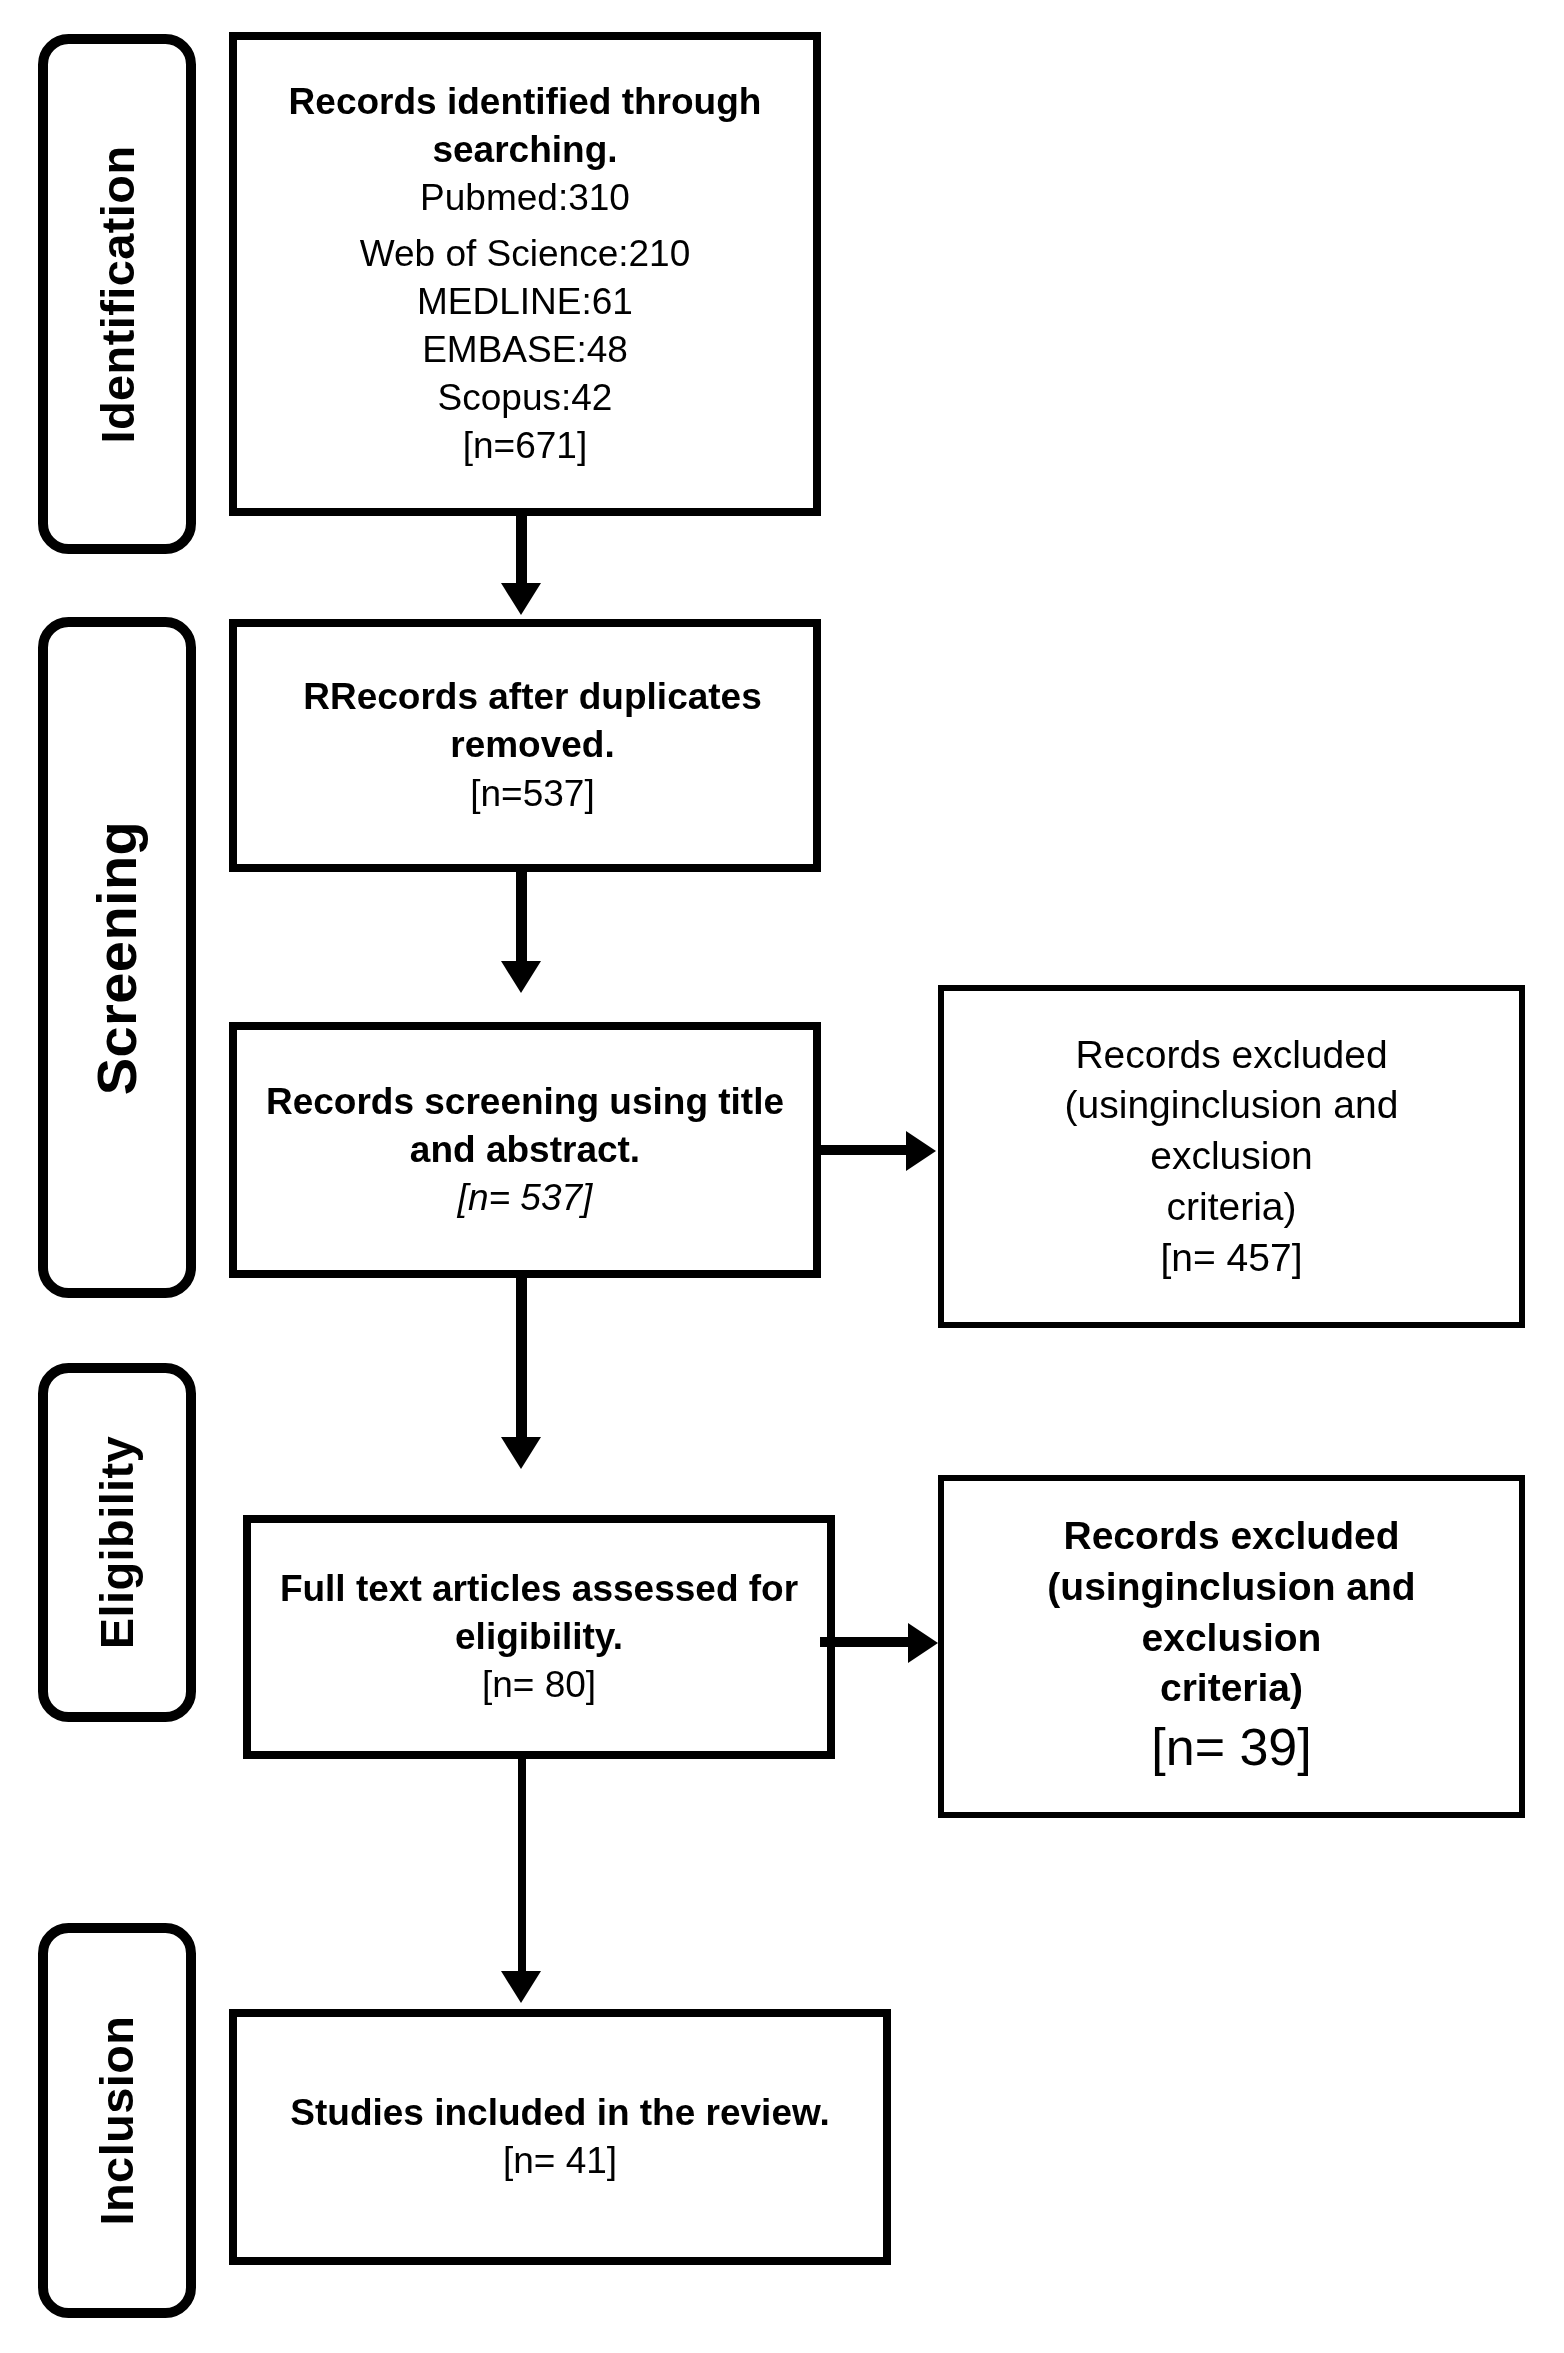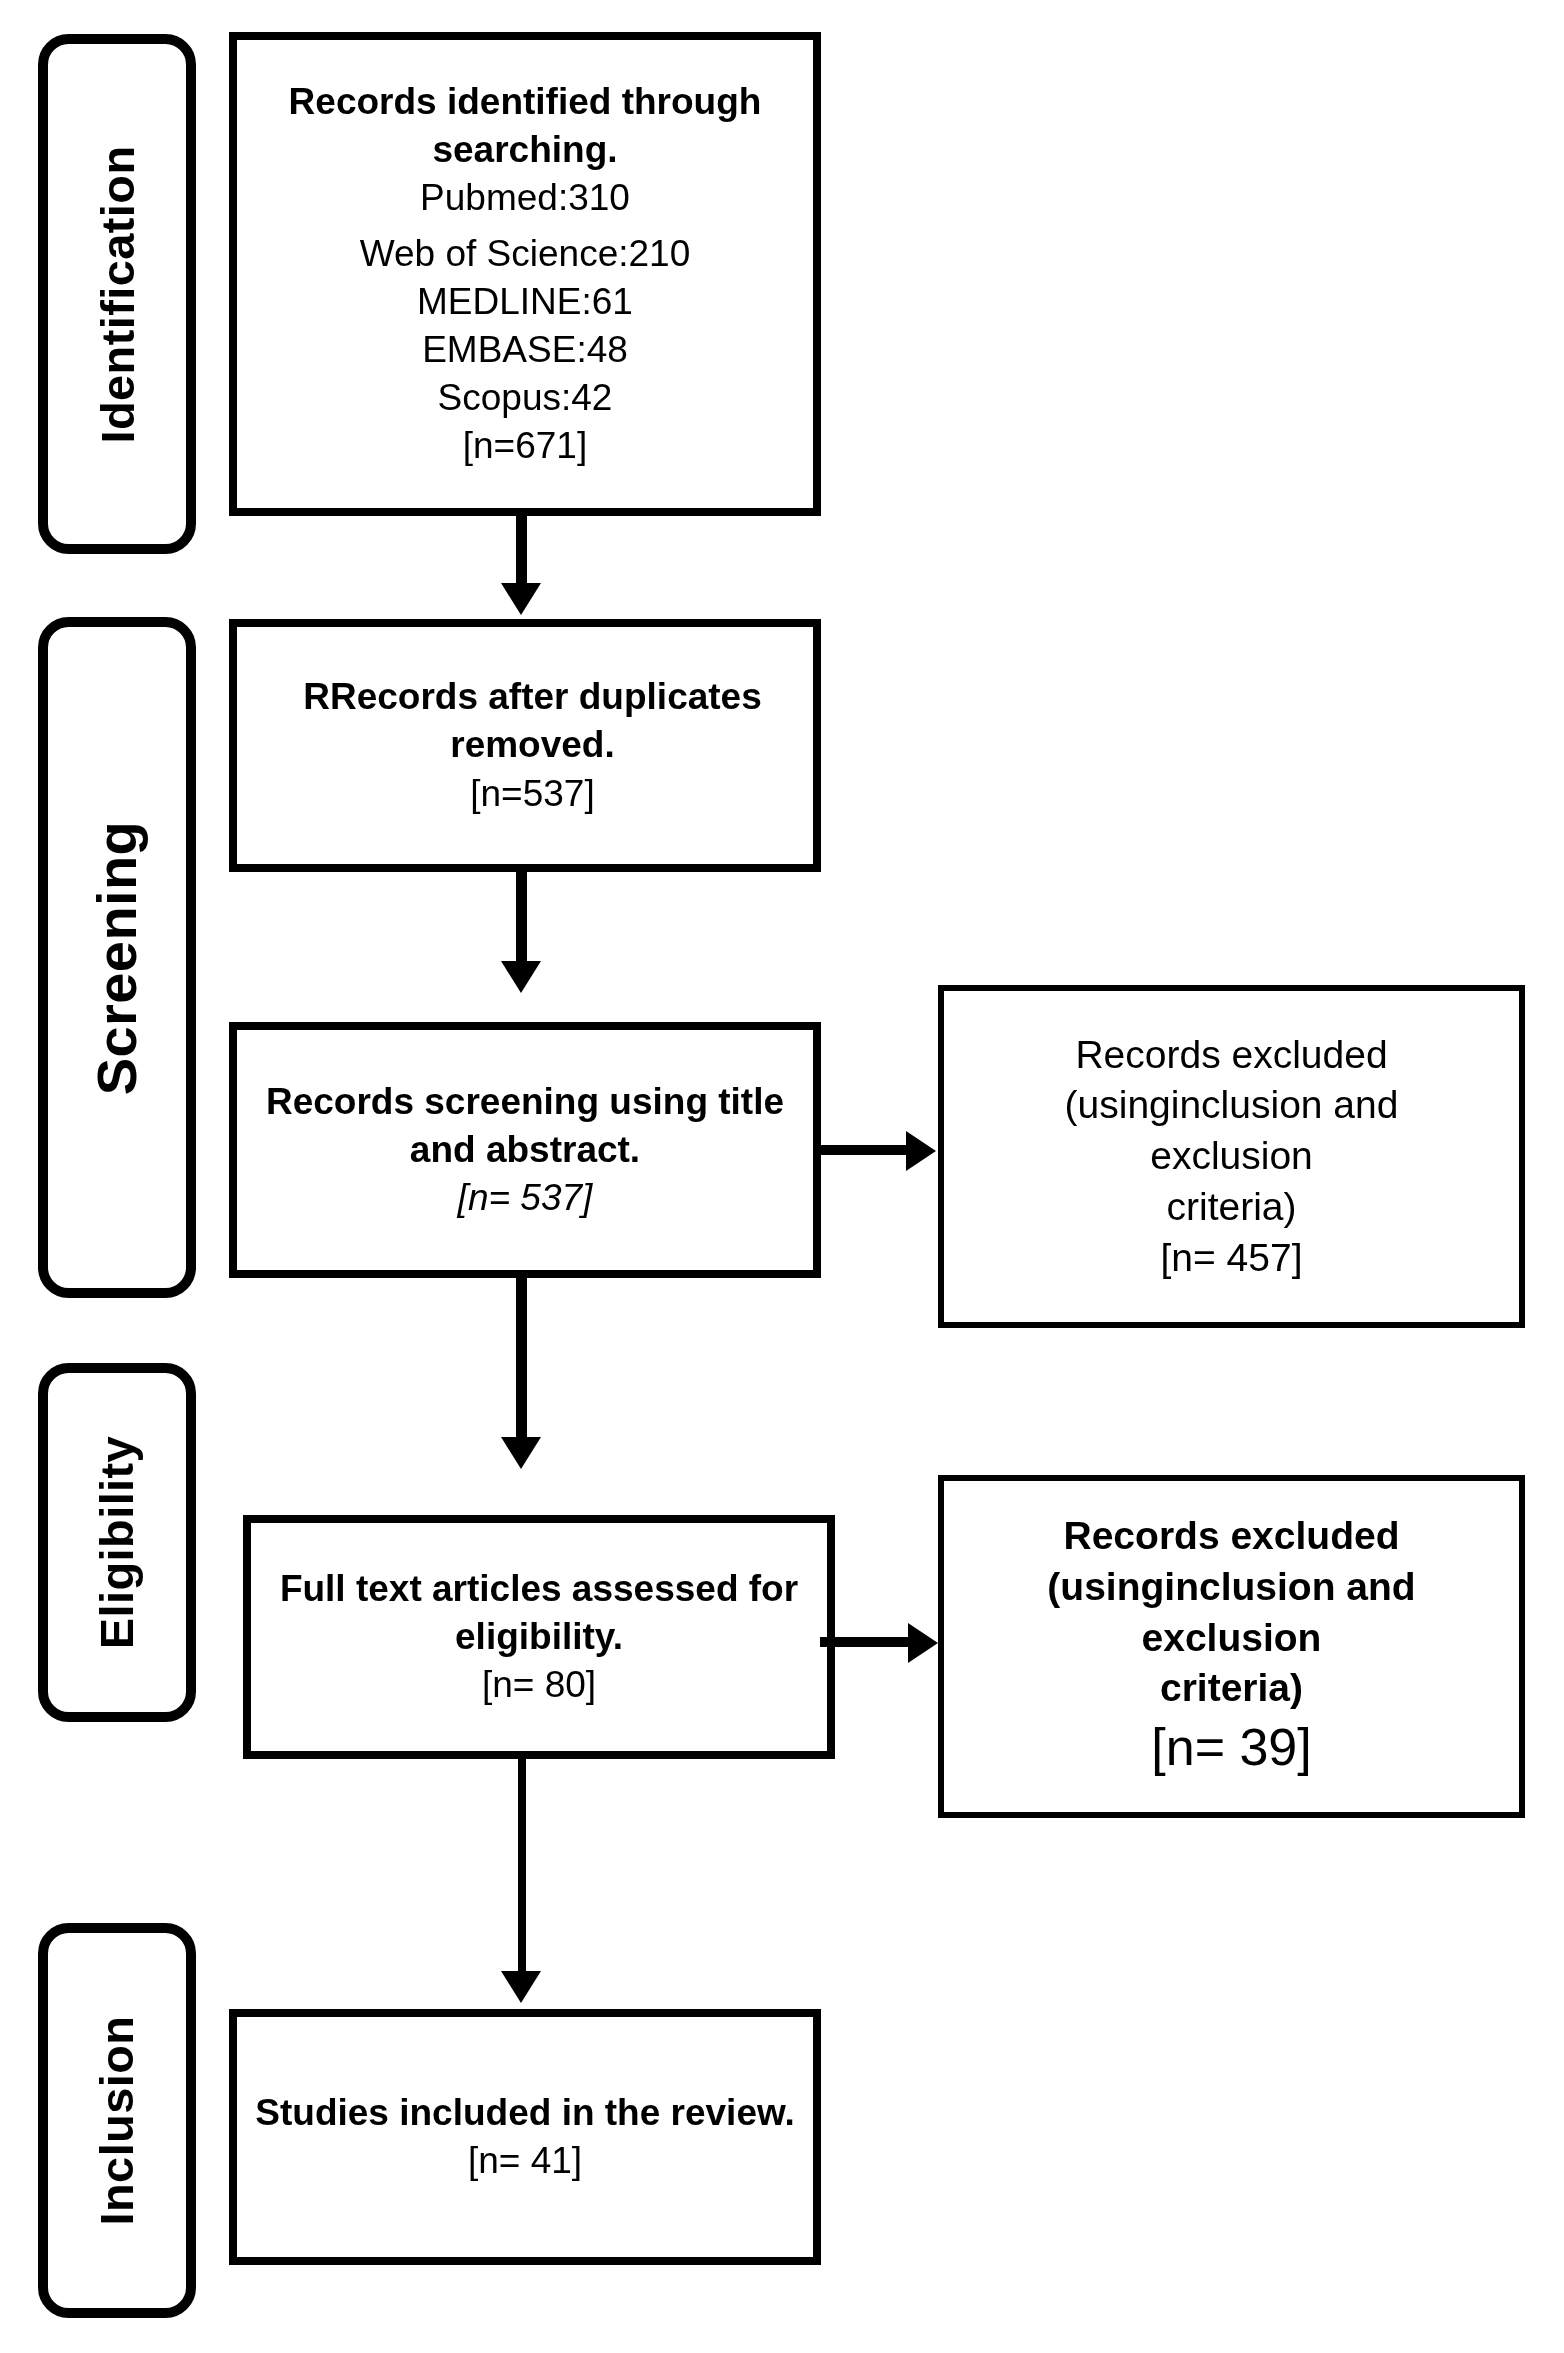"Studies included in the review." div.box { width: 592px -> 662px }
